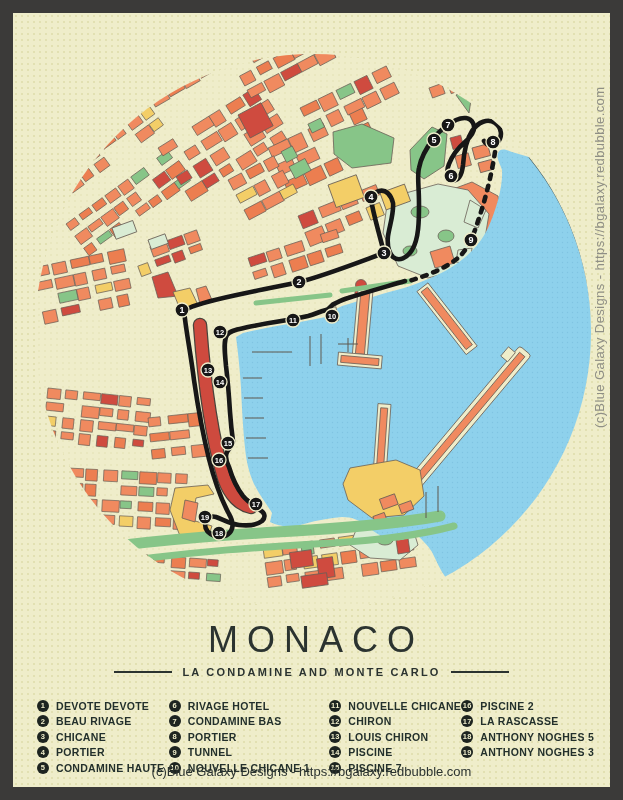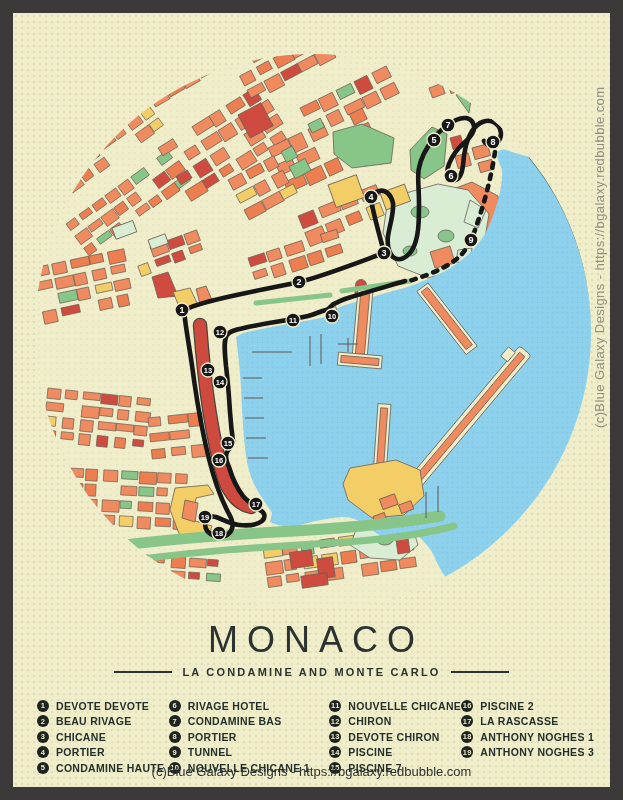"DEVOTE CHIRON" span { text: DEVOTE -> LOUIS }
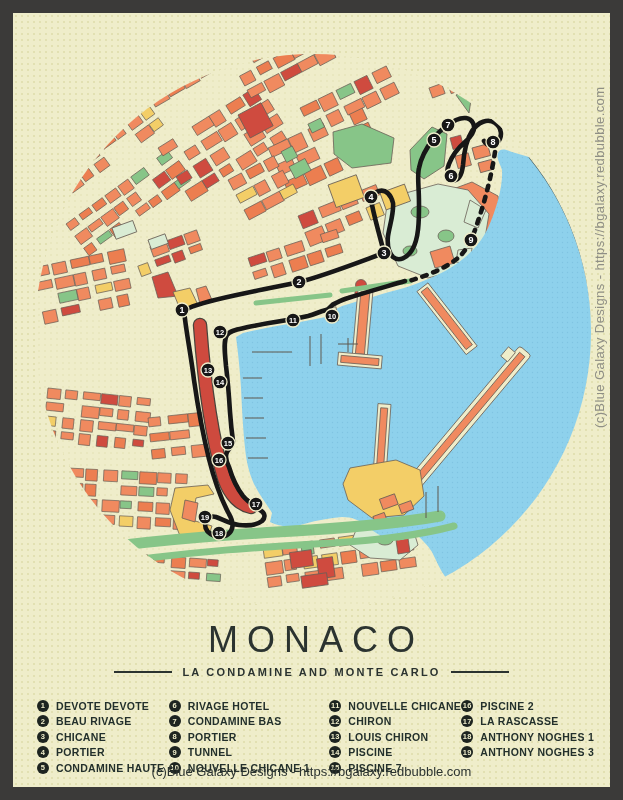"ANTHONY NOGHES 1" span { text: 1 -> 5 }
